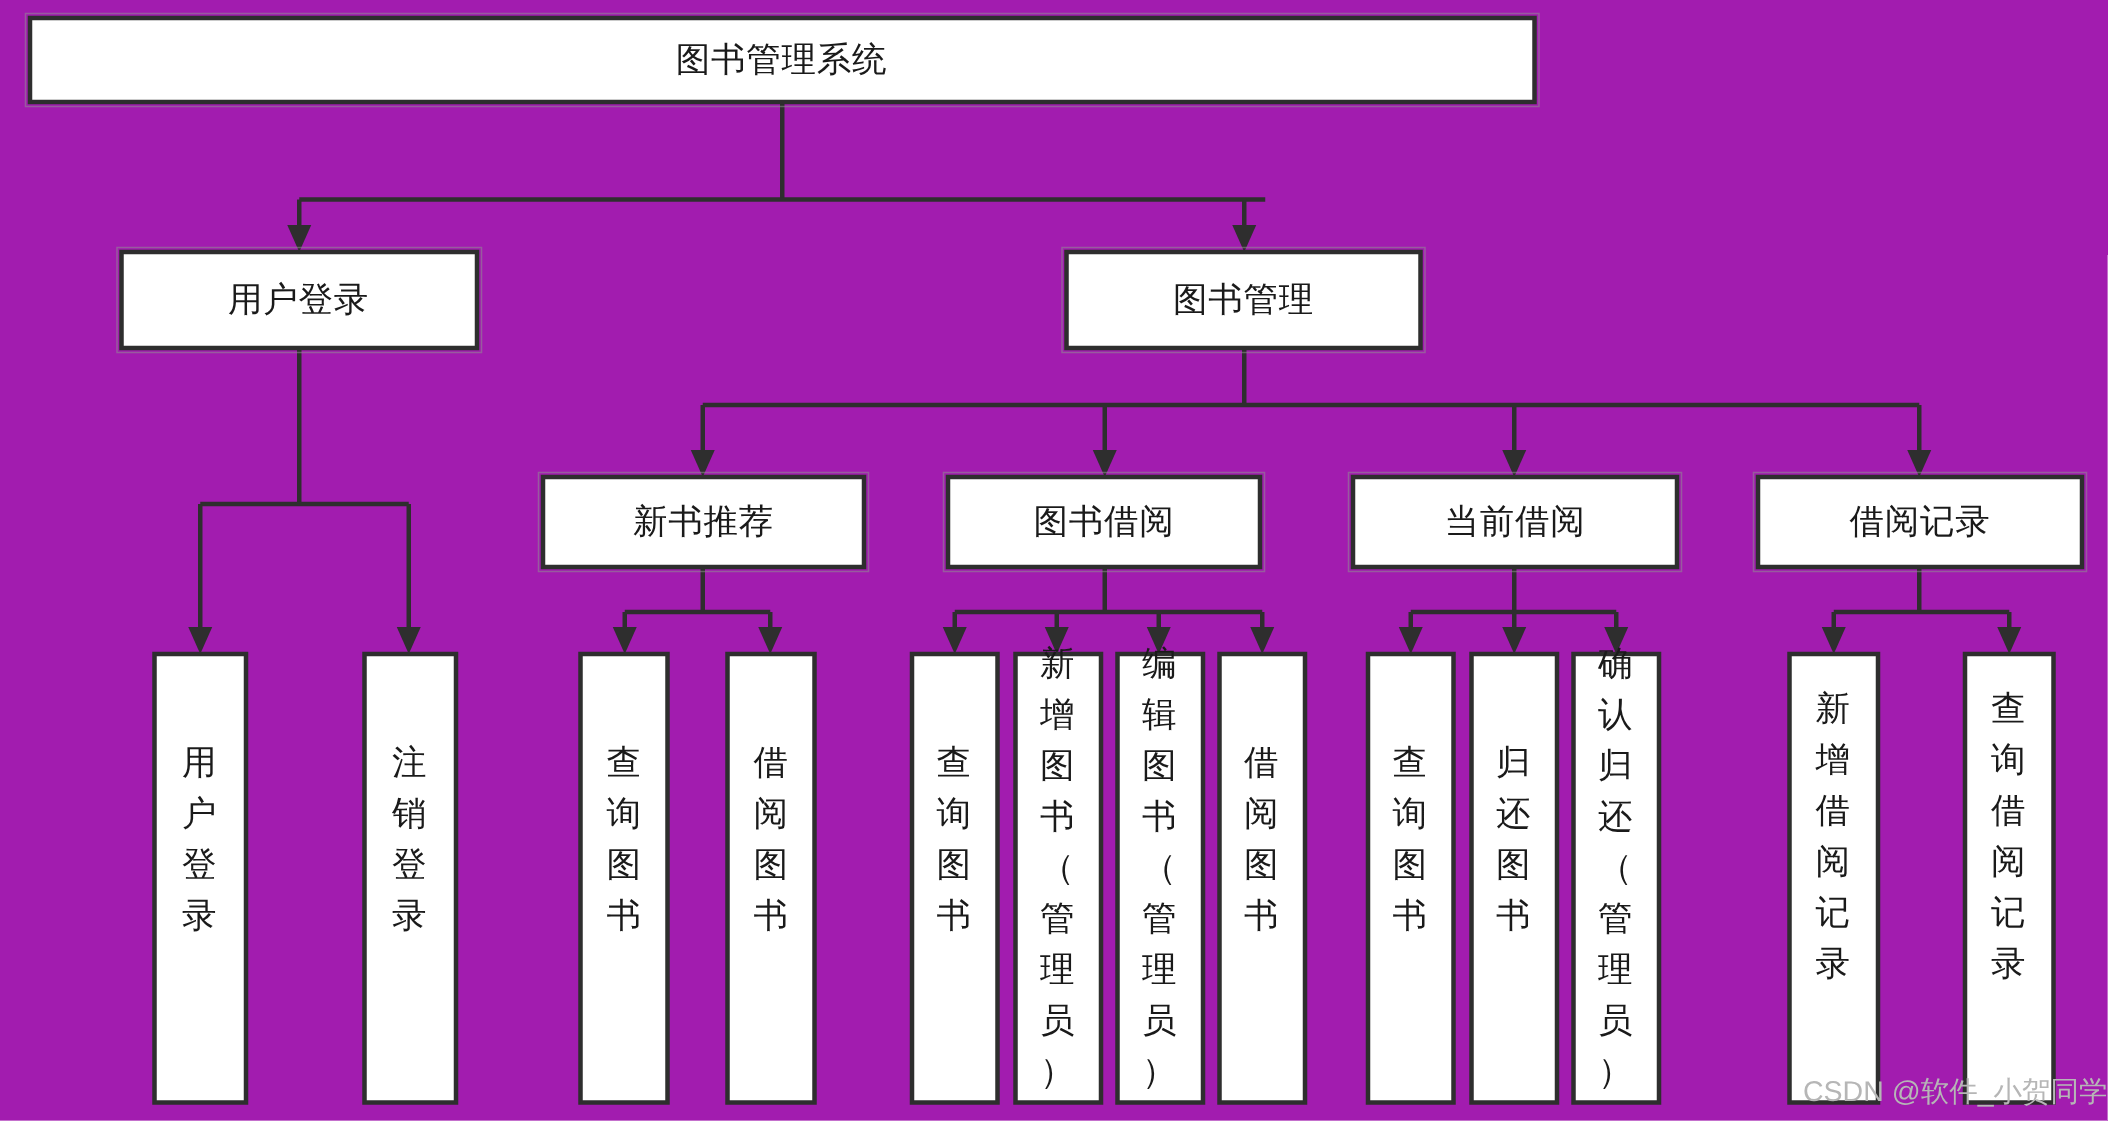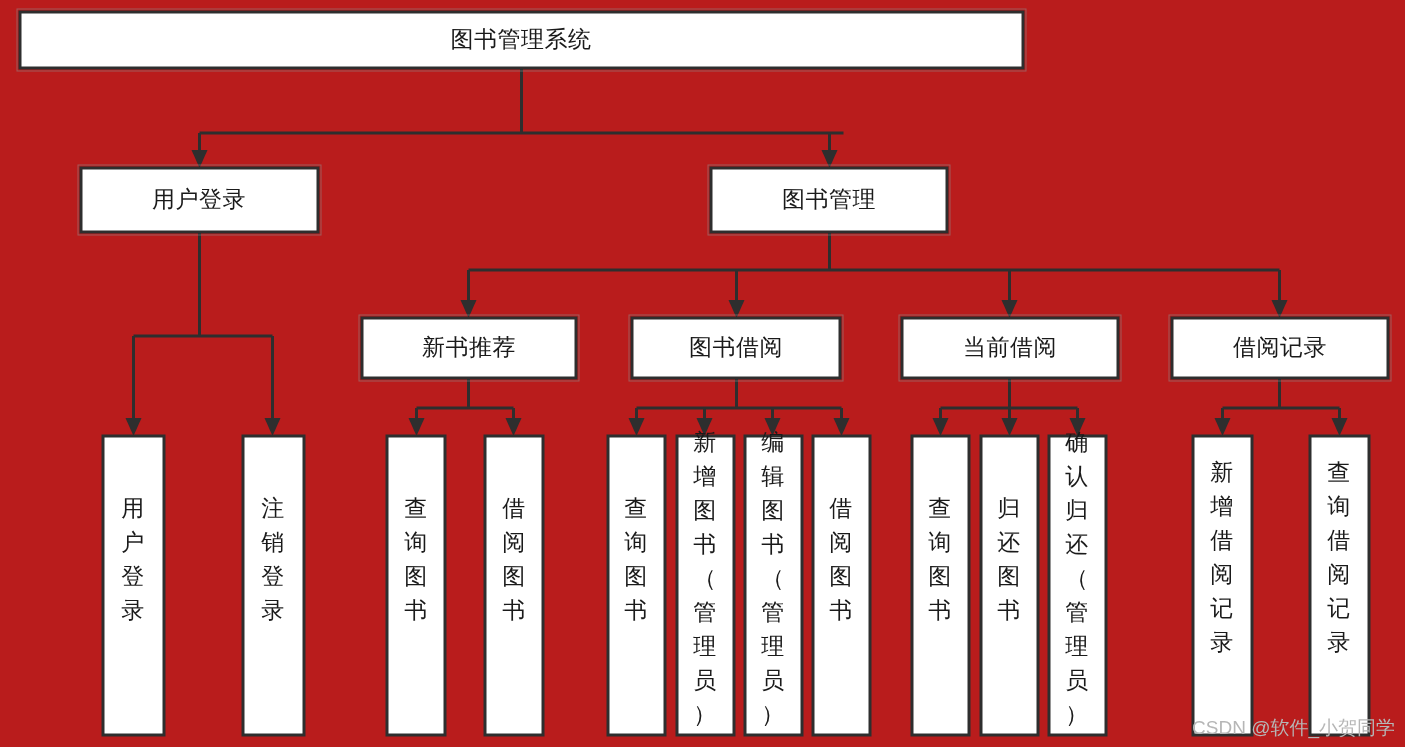"图书管理系统" #diagram-root { background: #b91c1c -> #a21caf }
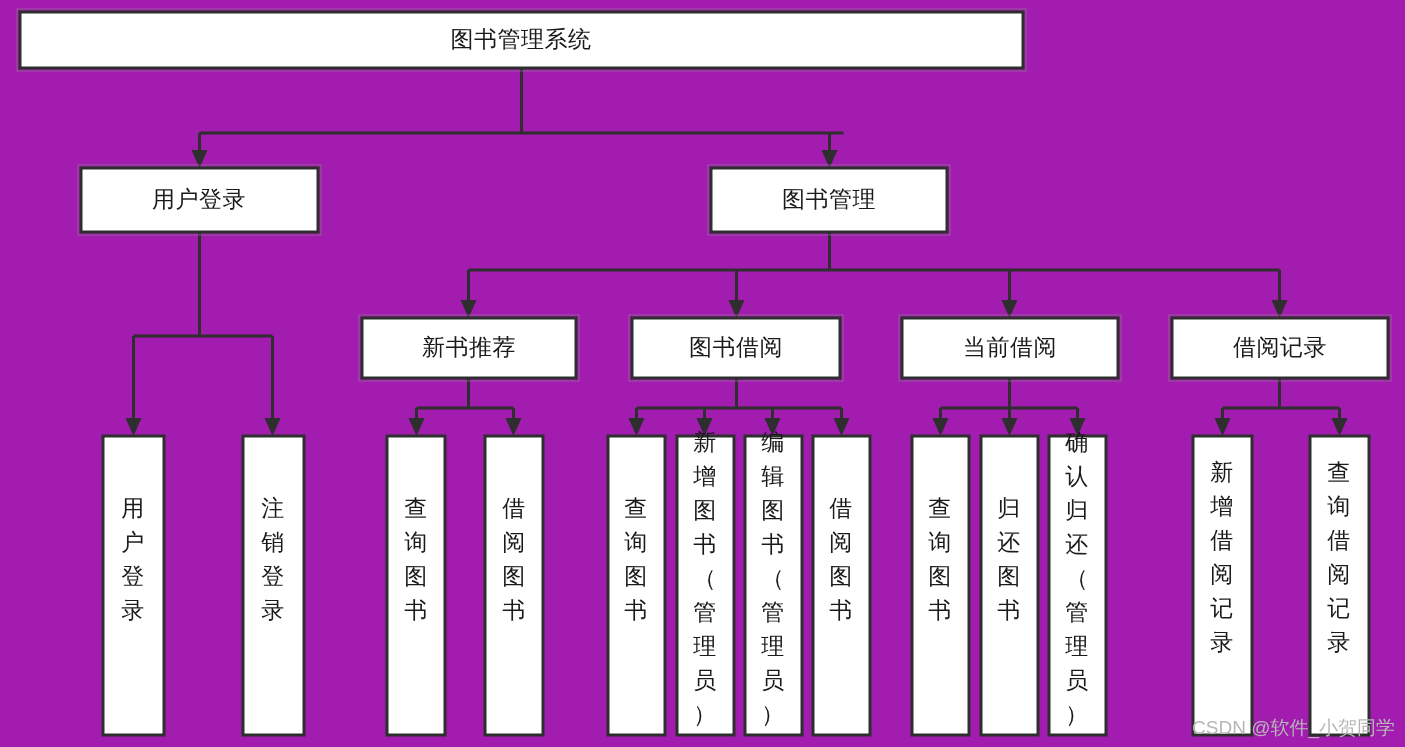"CSDN @软件_小贺同学" .watermark { right: 10px -> 0 }
